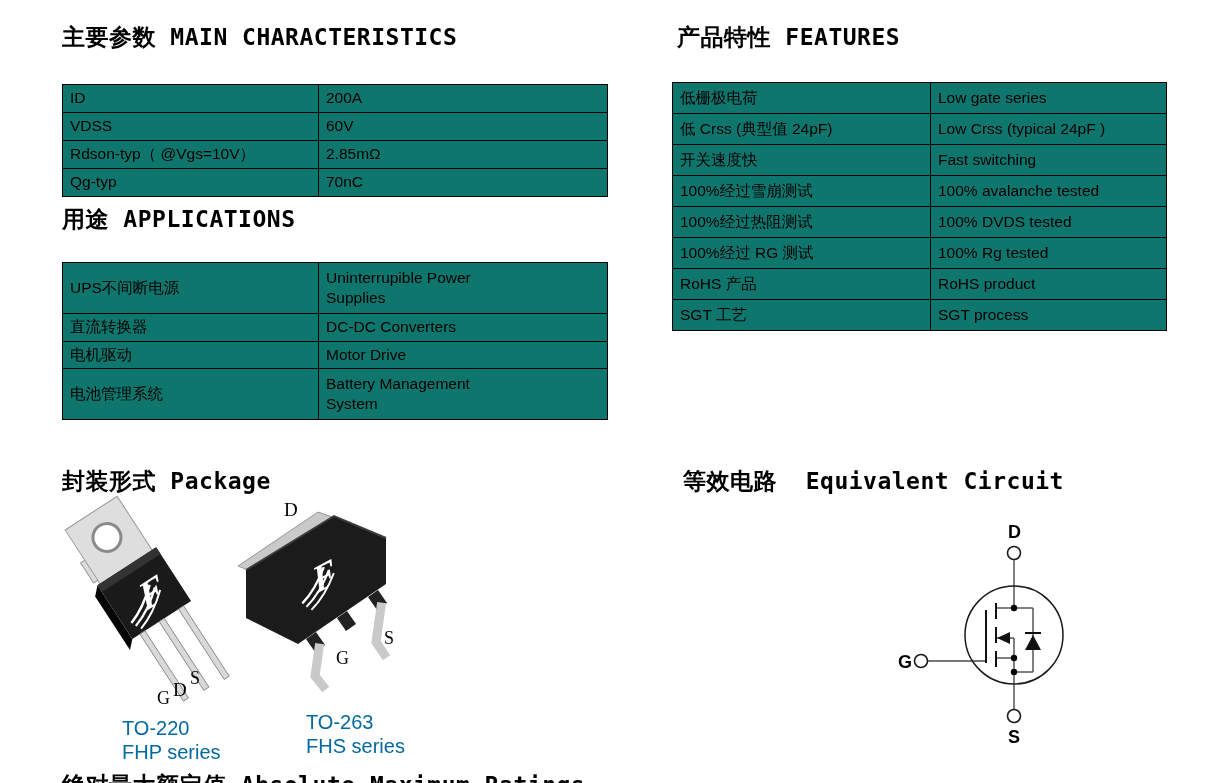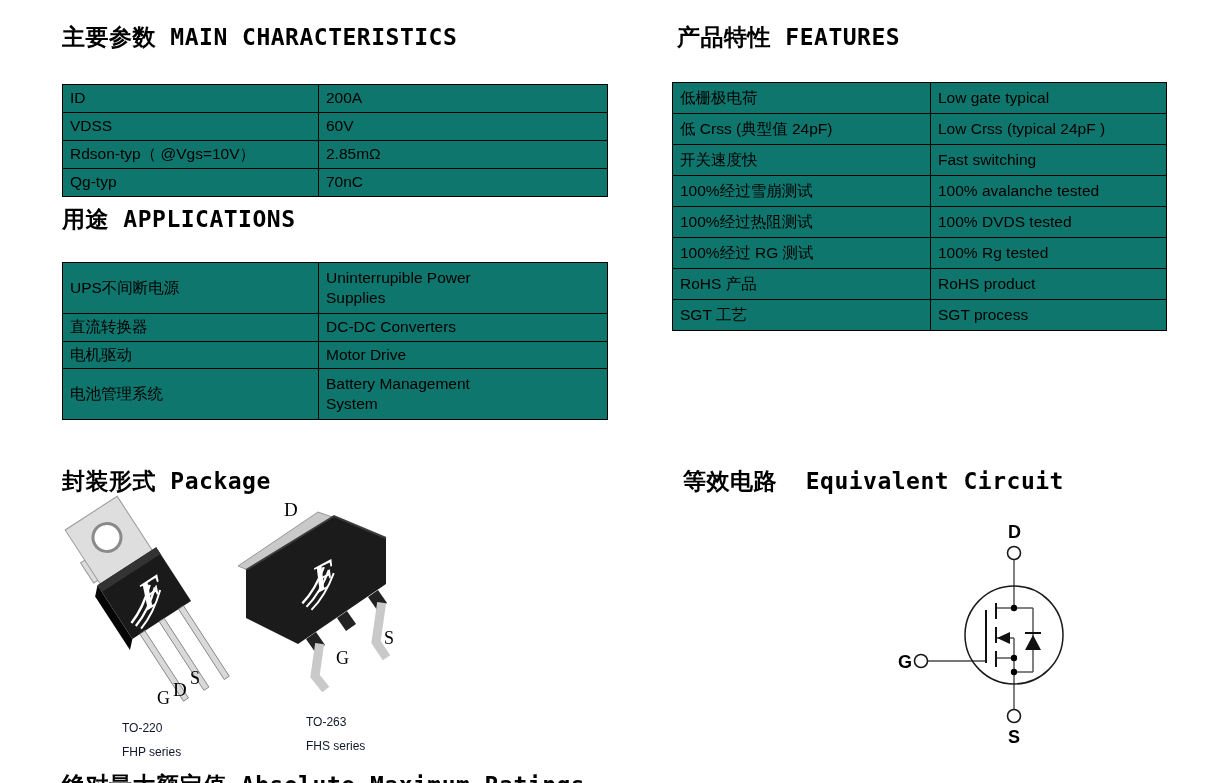"Low gate typical" td { text: typical -> series }
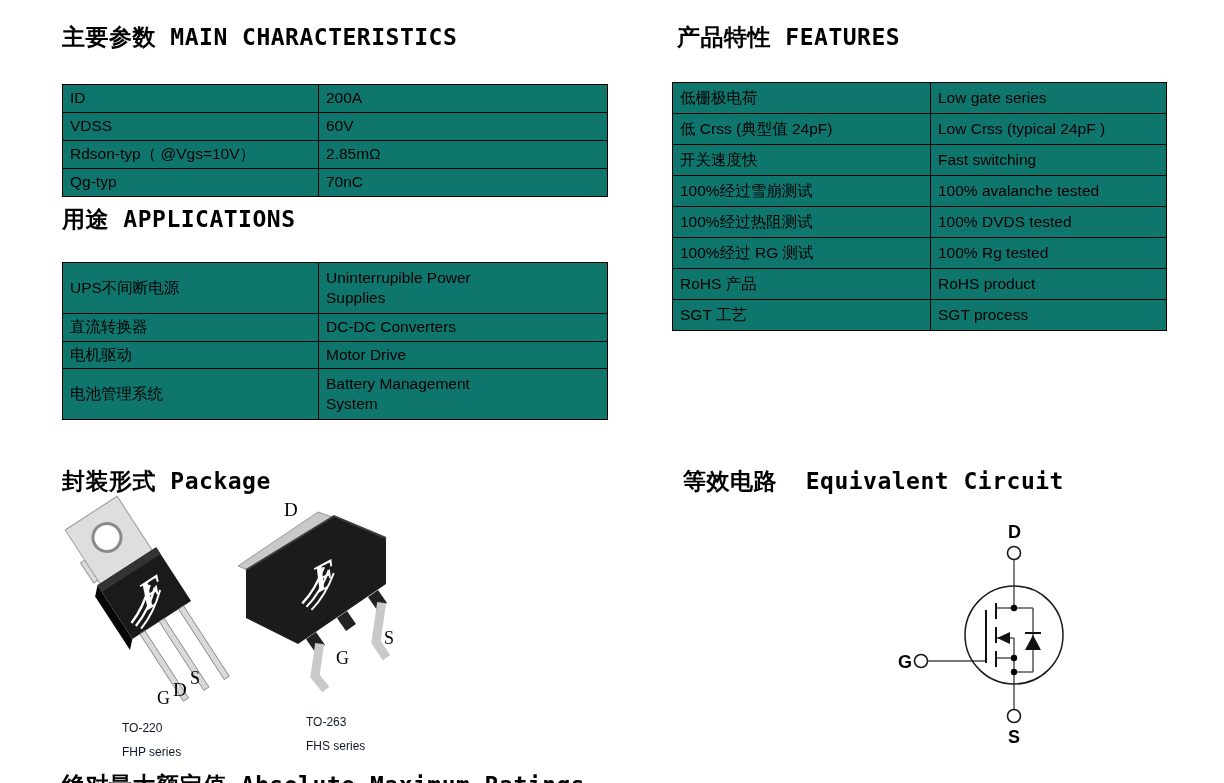"TO-220" .caption { color: #0f172a -> #0369a1; font-size: 12px -> 20px }
